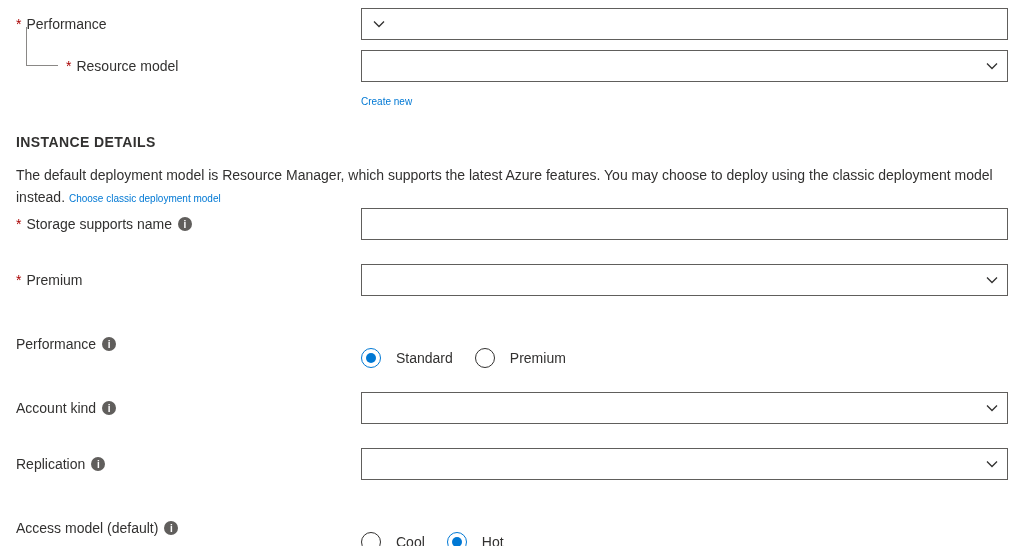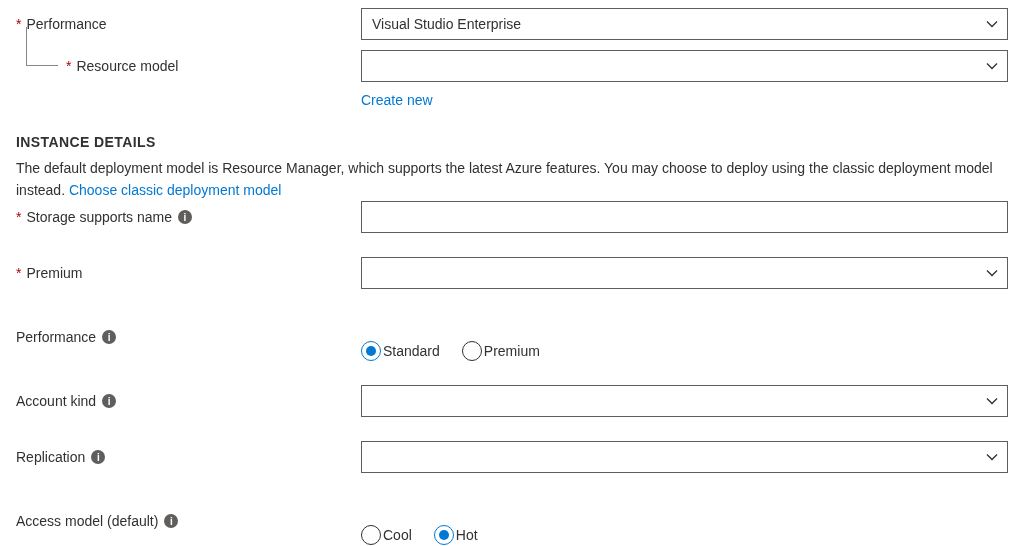"Visual Studio Enterprise" span { html: <span>Visual Studio Enterprise</span> -> none }
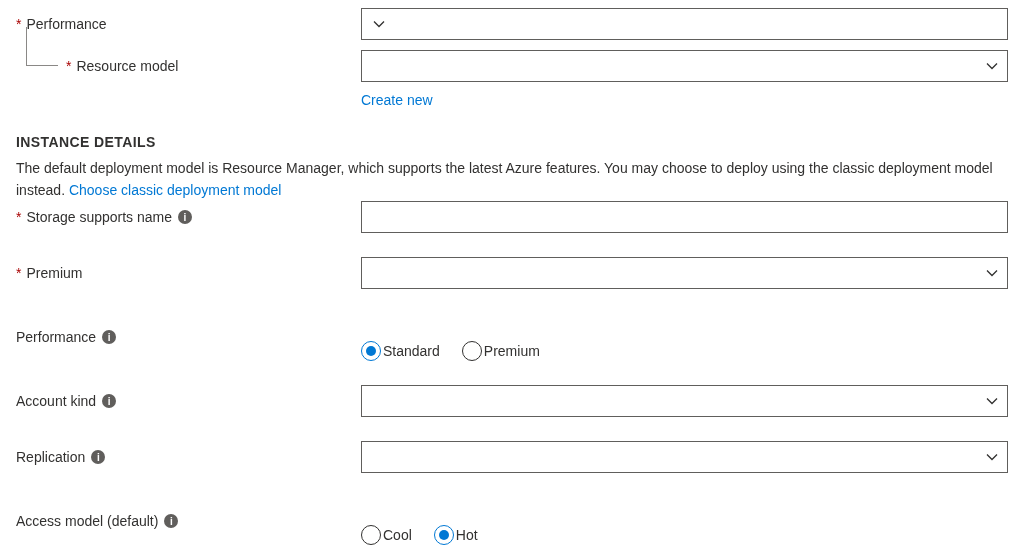"Create new" .link { font-size: 14px -> 10px }
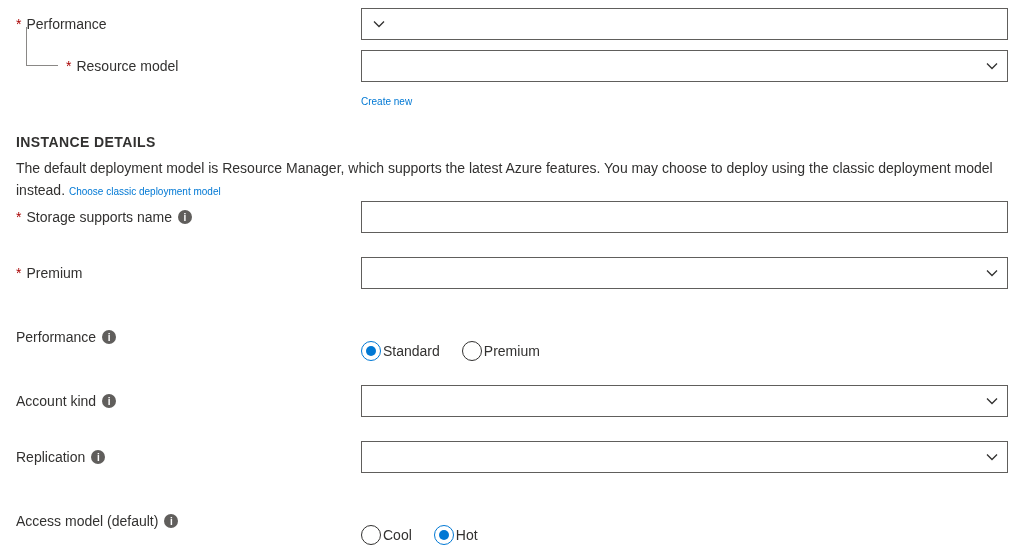"INSTANCE DETAILS" .section-header { margin-bottom: 8px -> 15px }
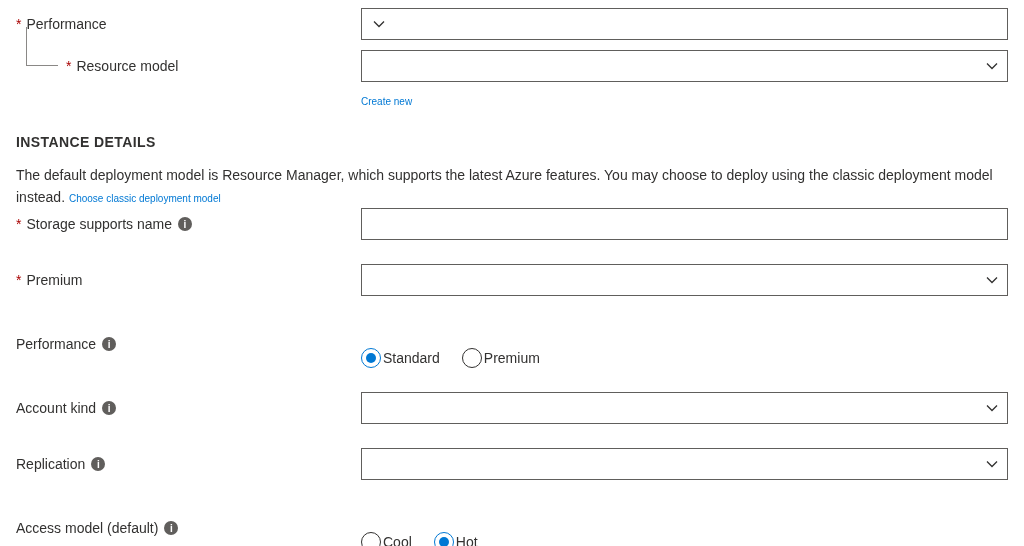"Standard" .radio-option { gap: 2px -> 15px }
